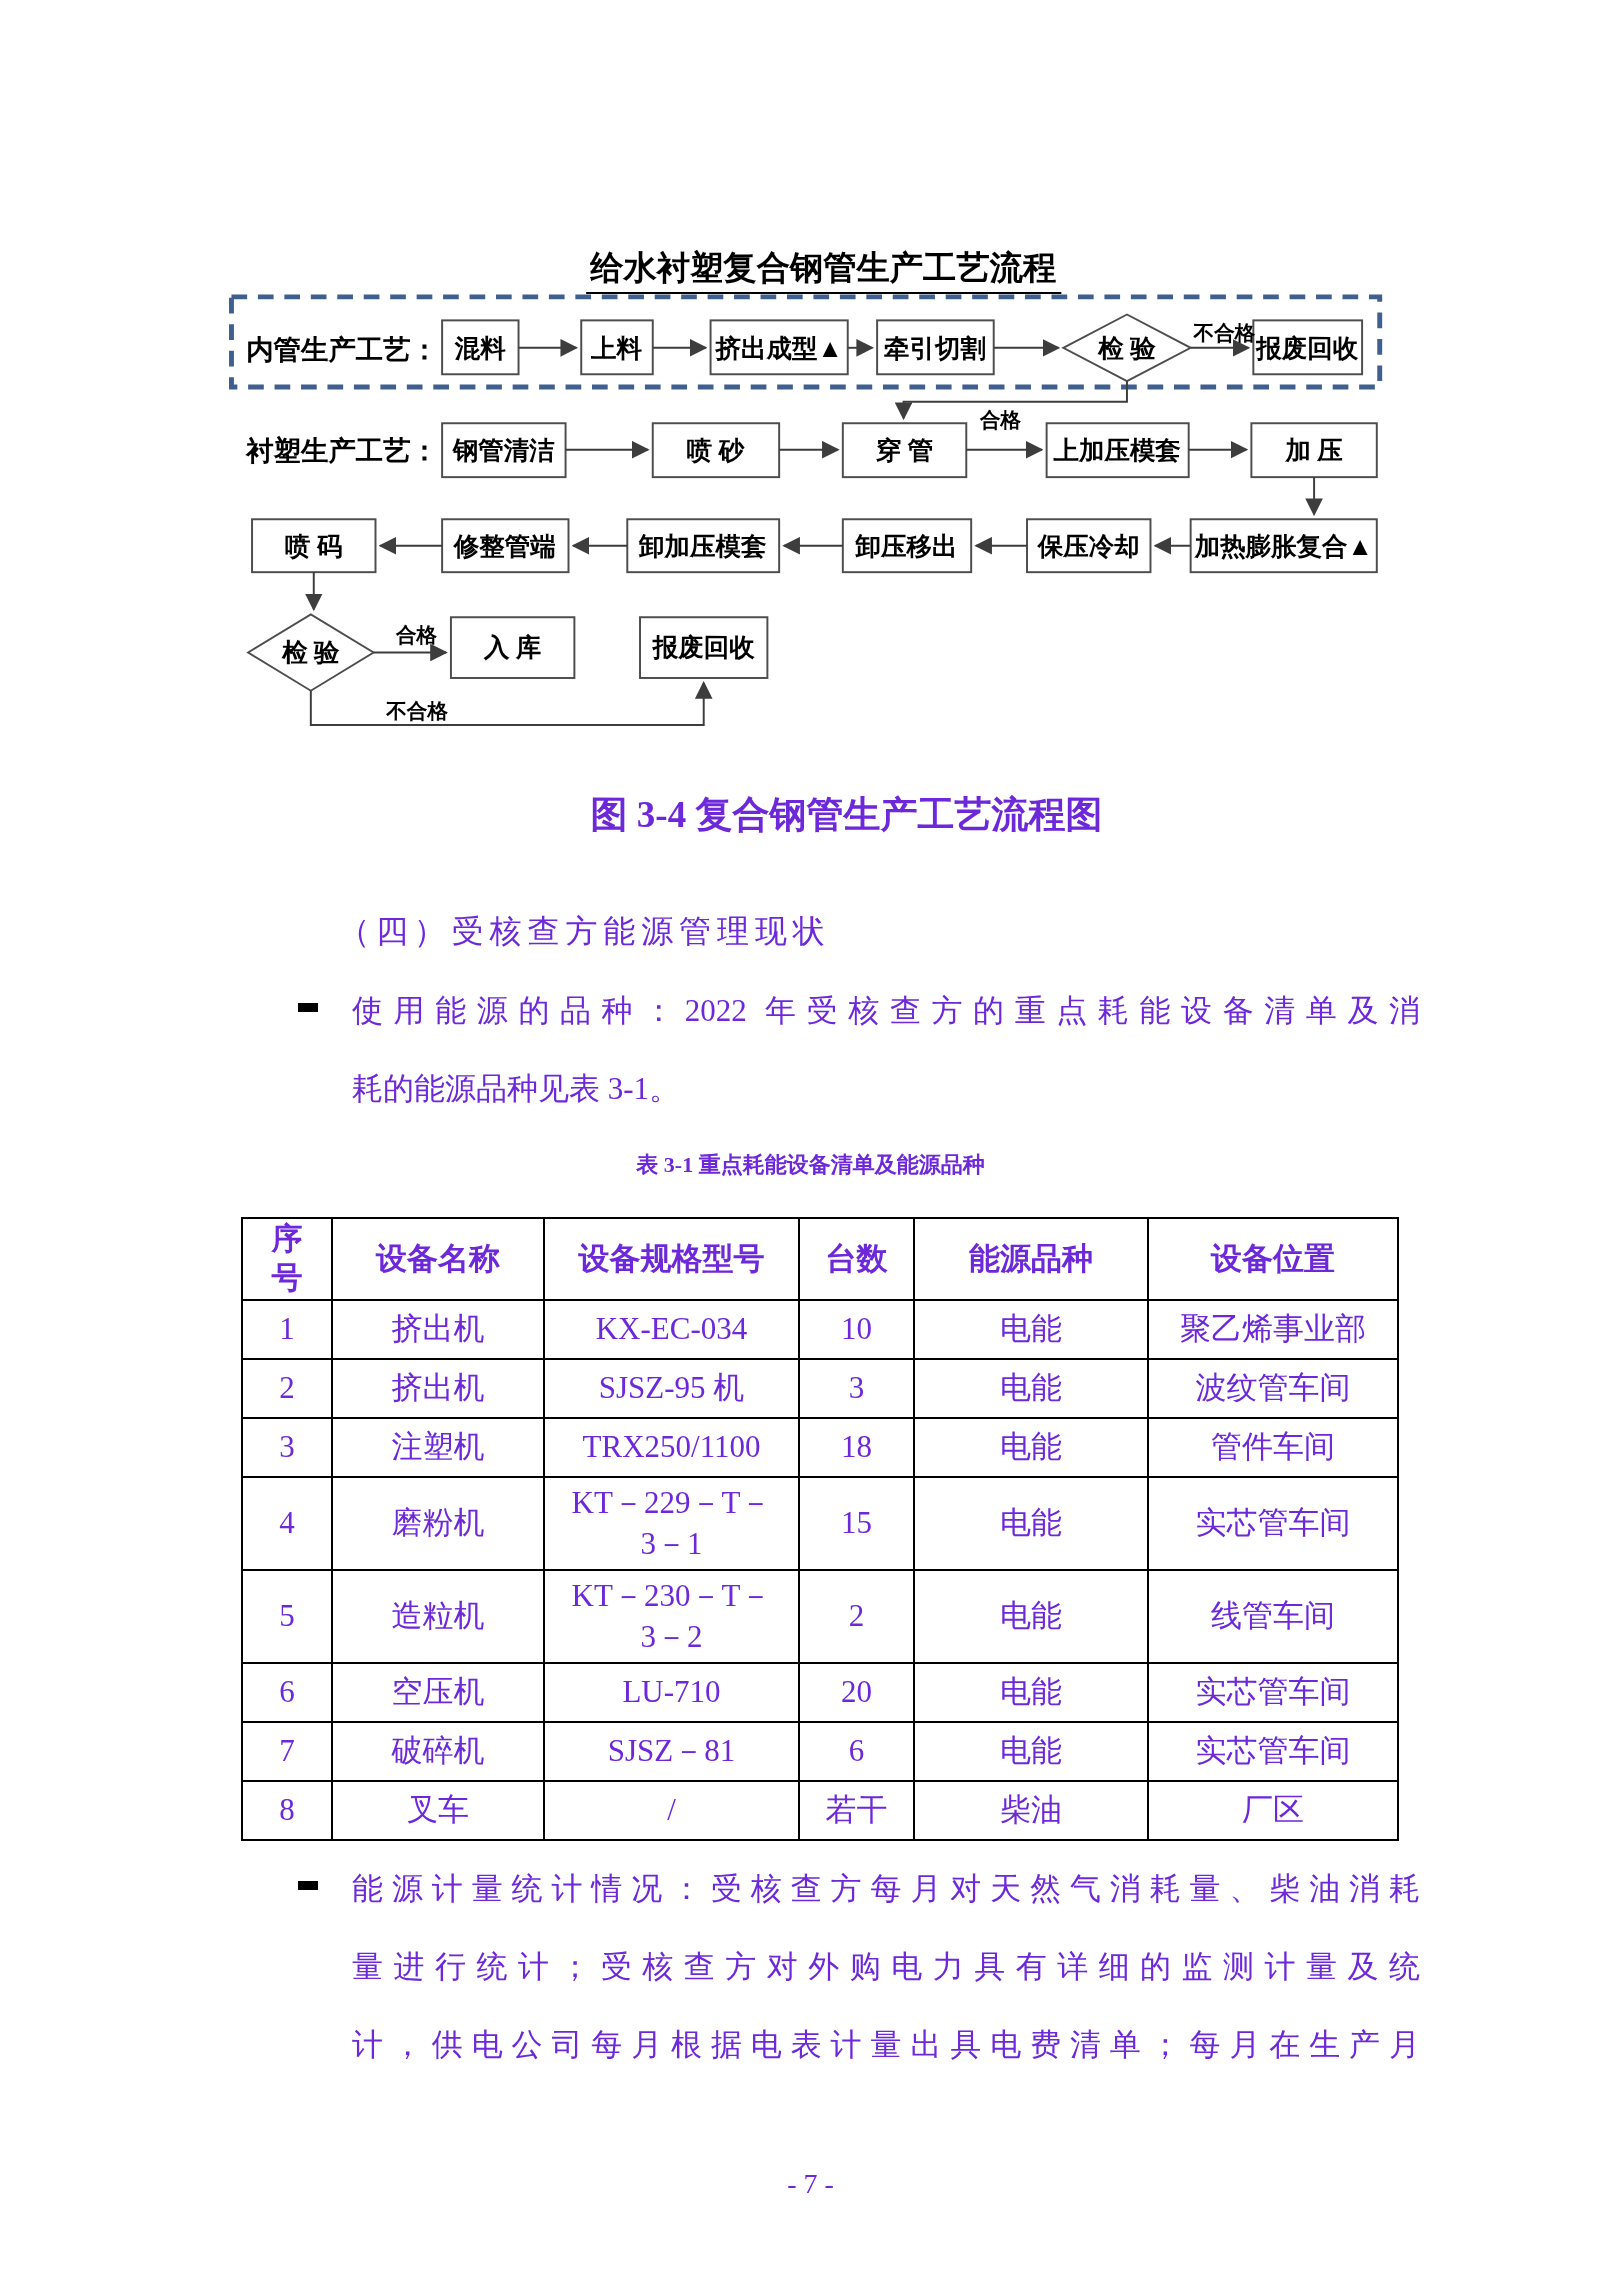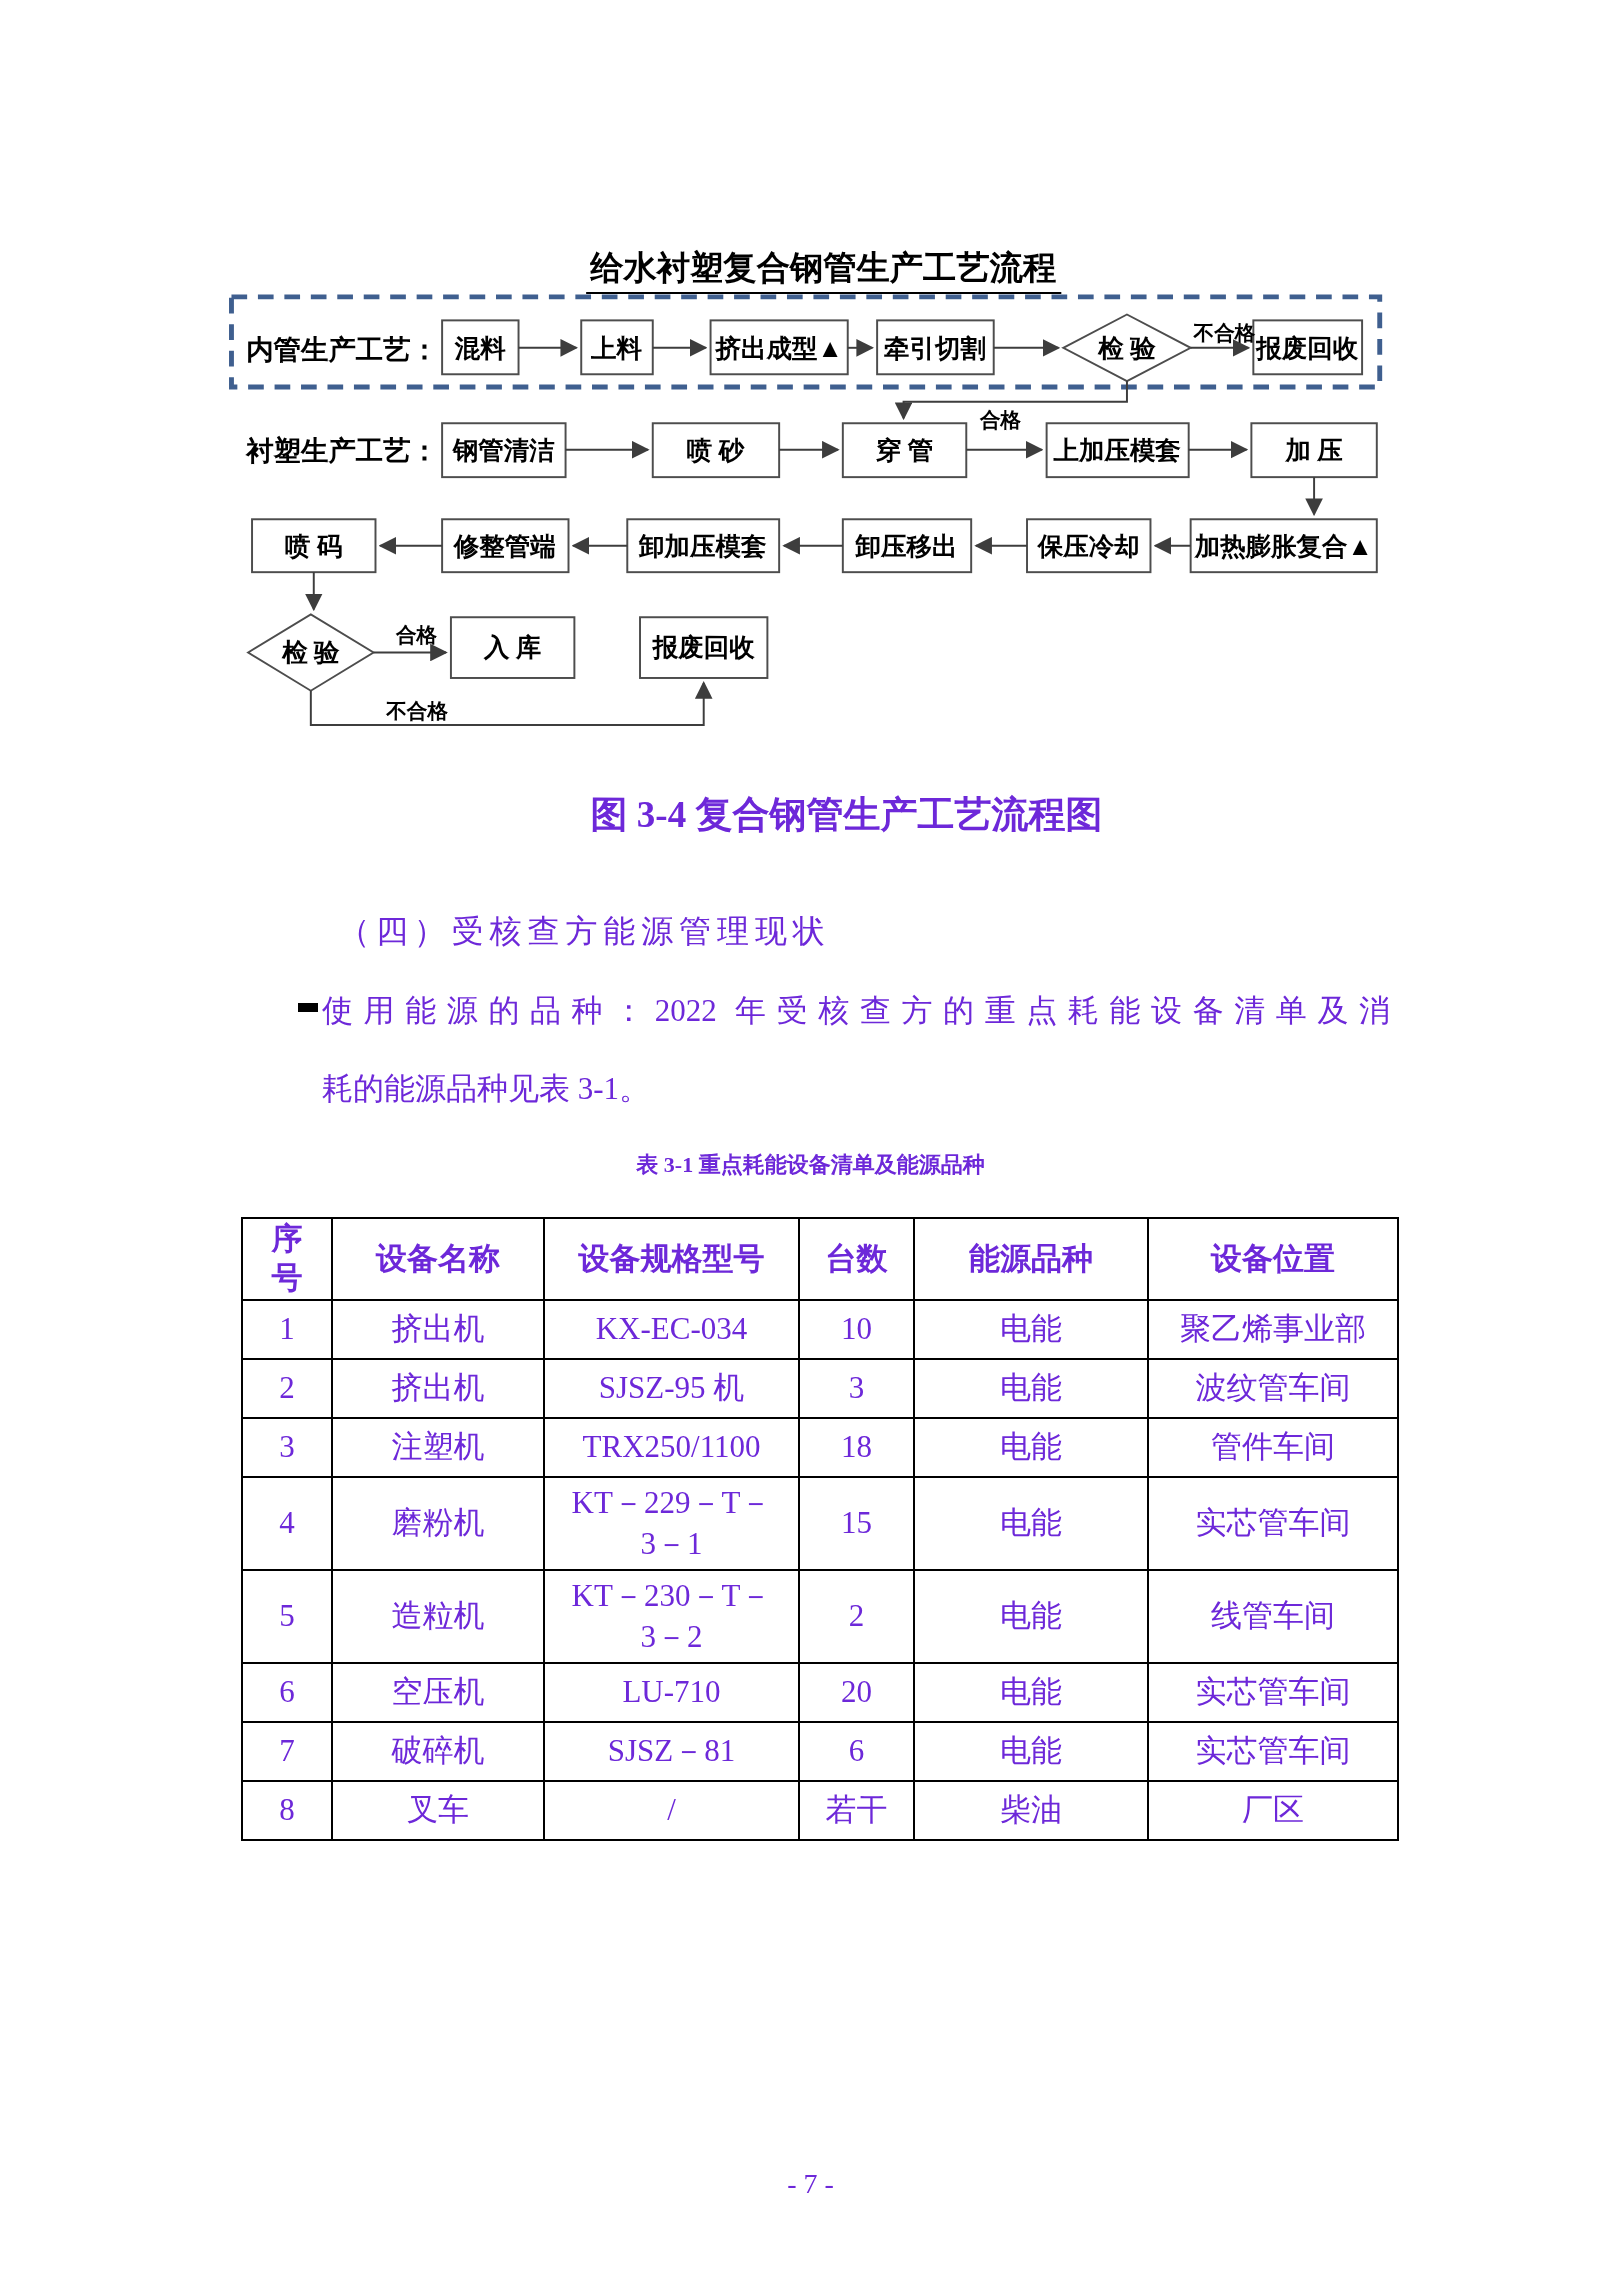"使用能源的品种：2022 年受核查方的重点耗能设备清单及消" .para .lines { margin-left: 26px -> 56px }
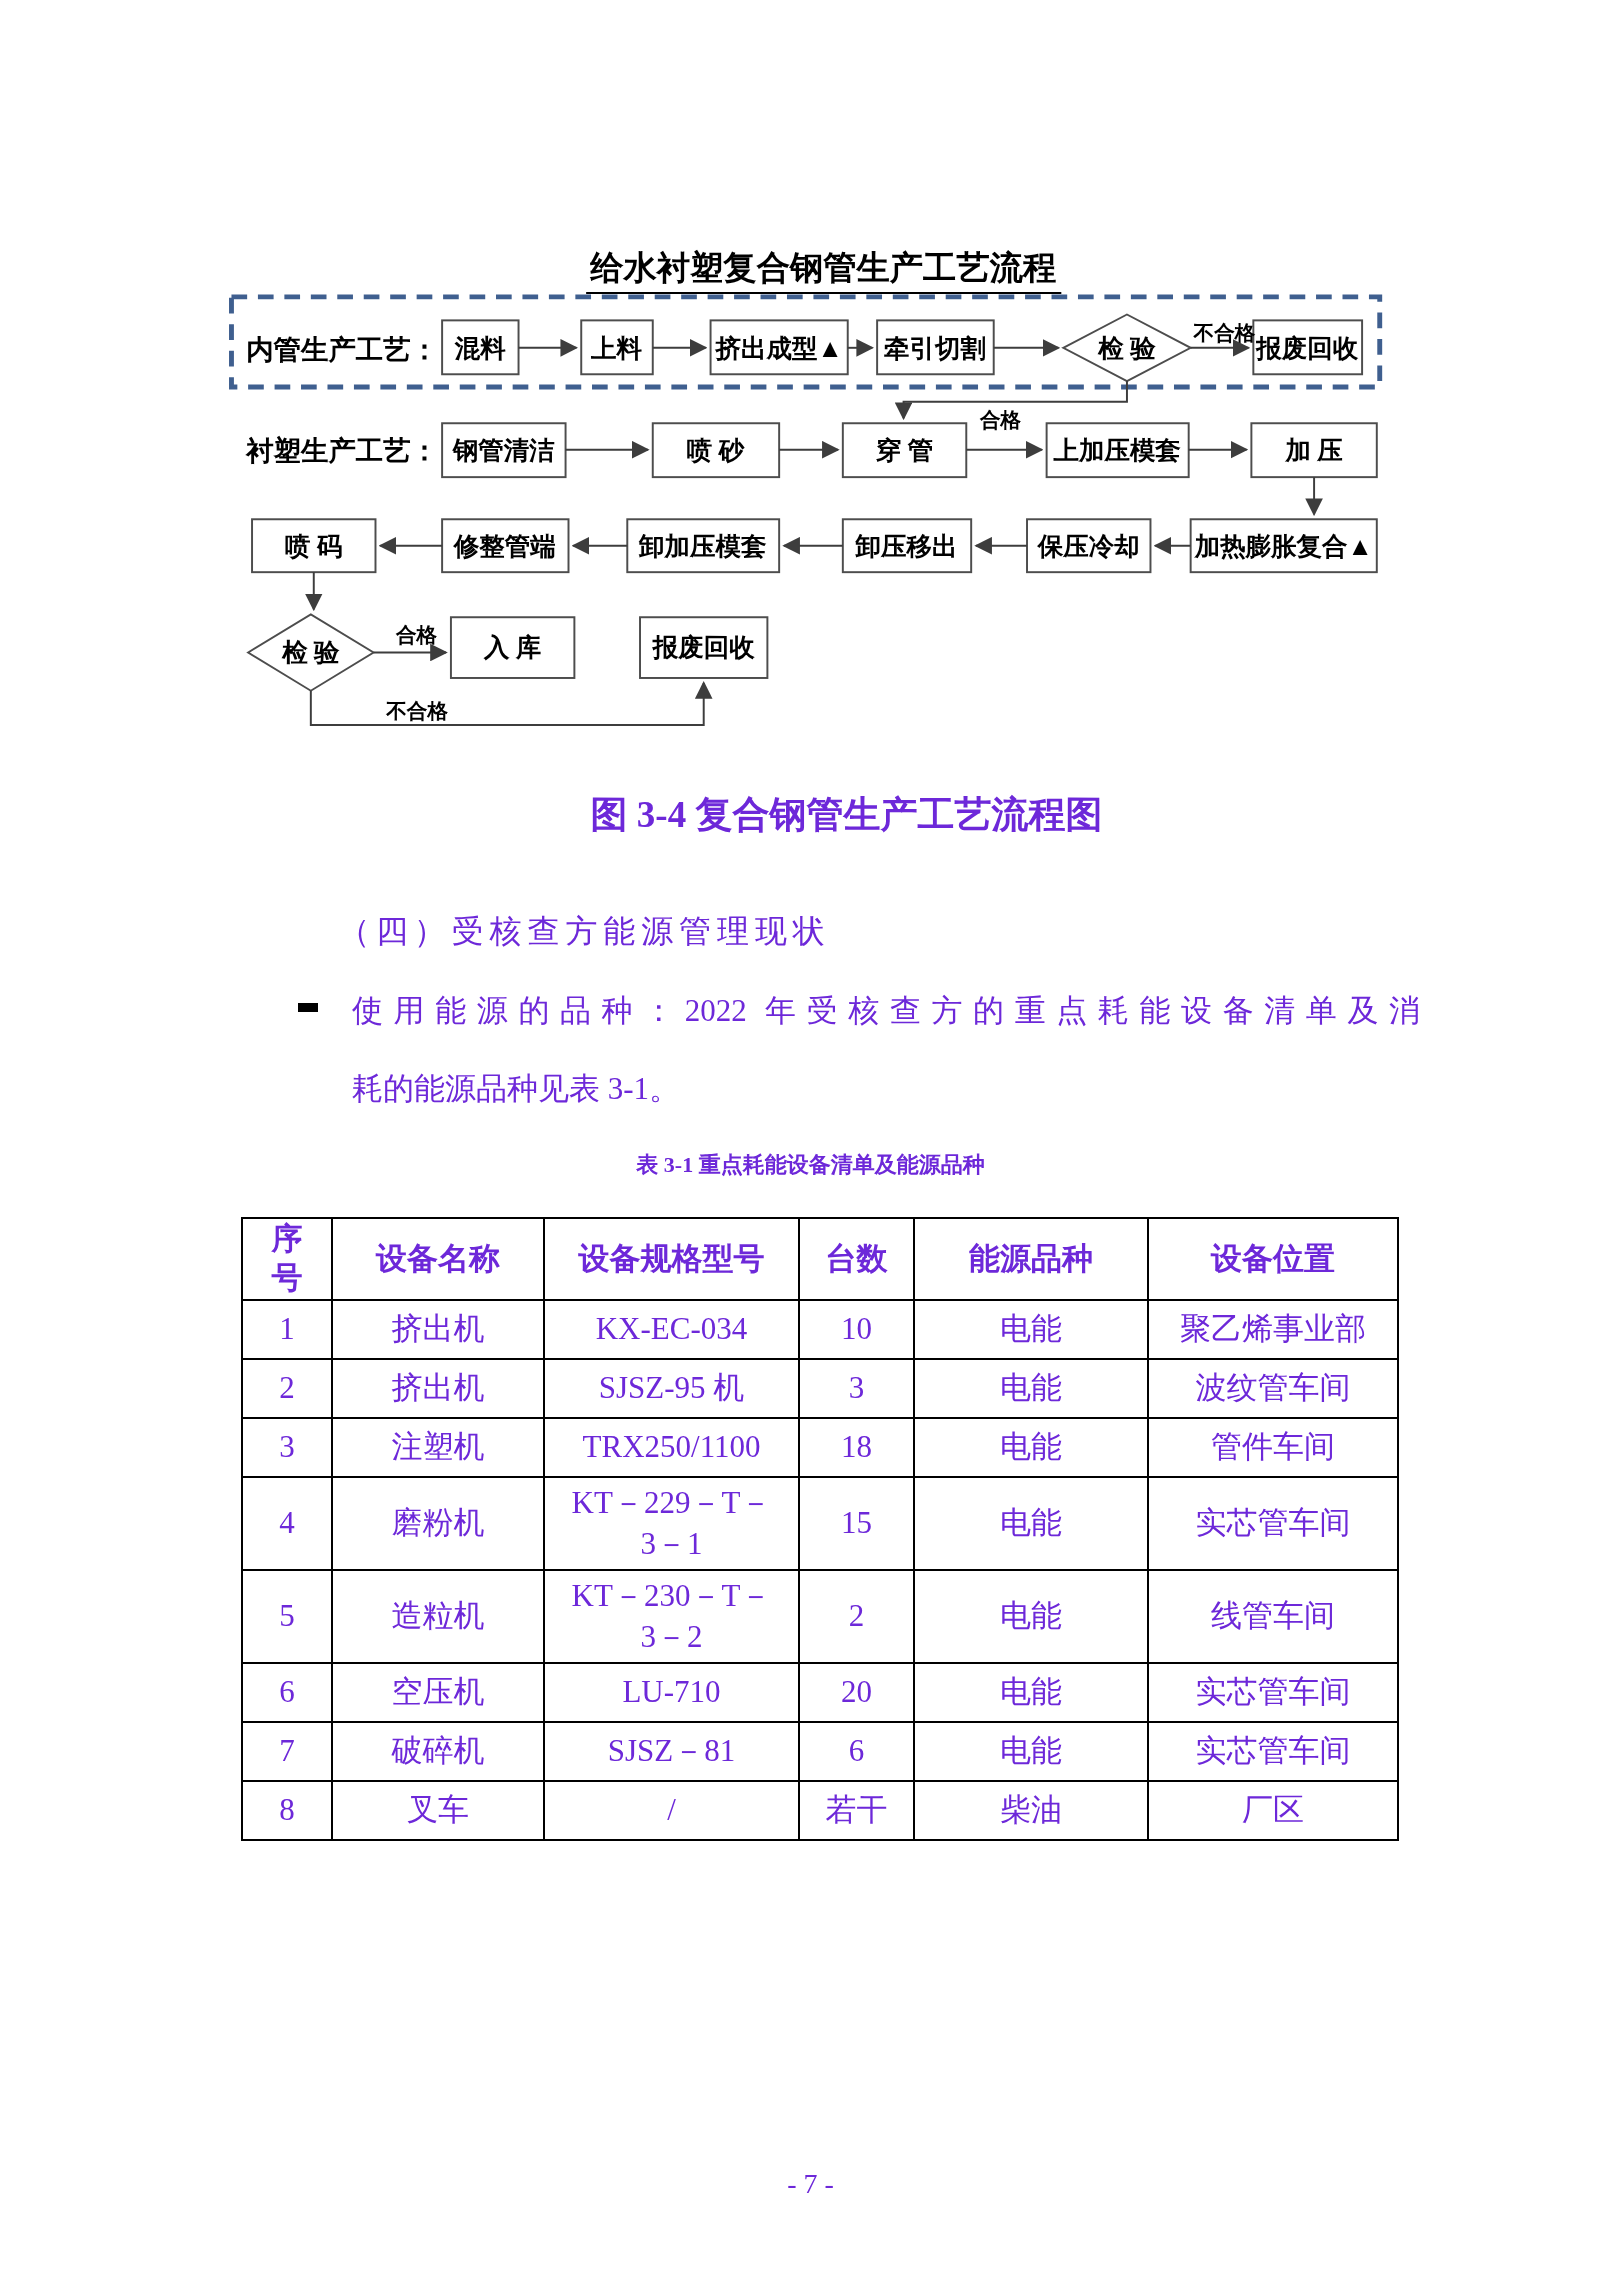"能源计量统计情况：受核查方每月对天然气消耗量、柴油消耗" div.para { html: none -> <div> <div></div> <div> <div>能源计量统计情况：受核查方每月对天然气消耗量、柴油消耗</div> <div>量进行统计；受核查方对外购电力具有详细的监测计量及统</div> <div>计，供电公司每月根据电表计量出具电费清单；每月在生产月</div> </div> </div> }
